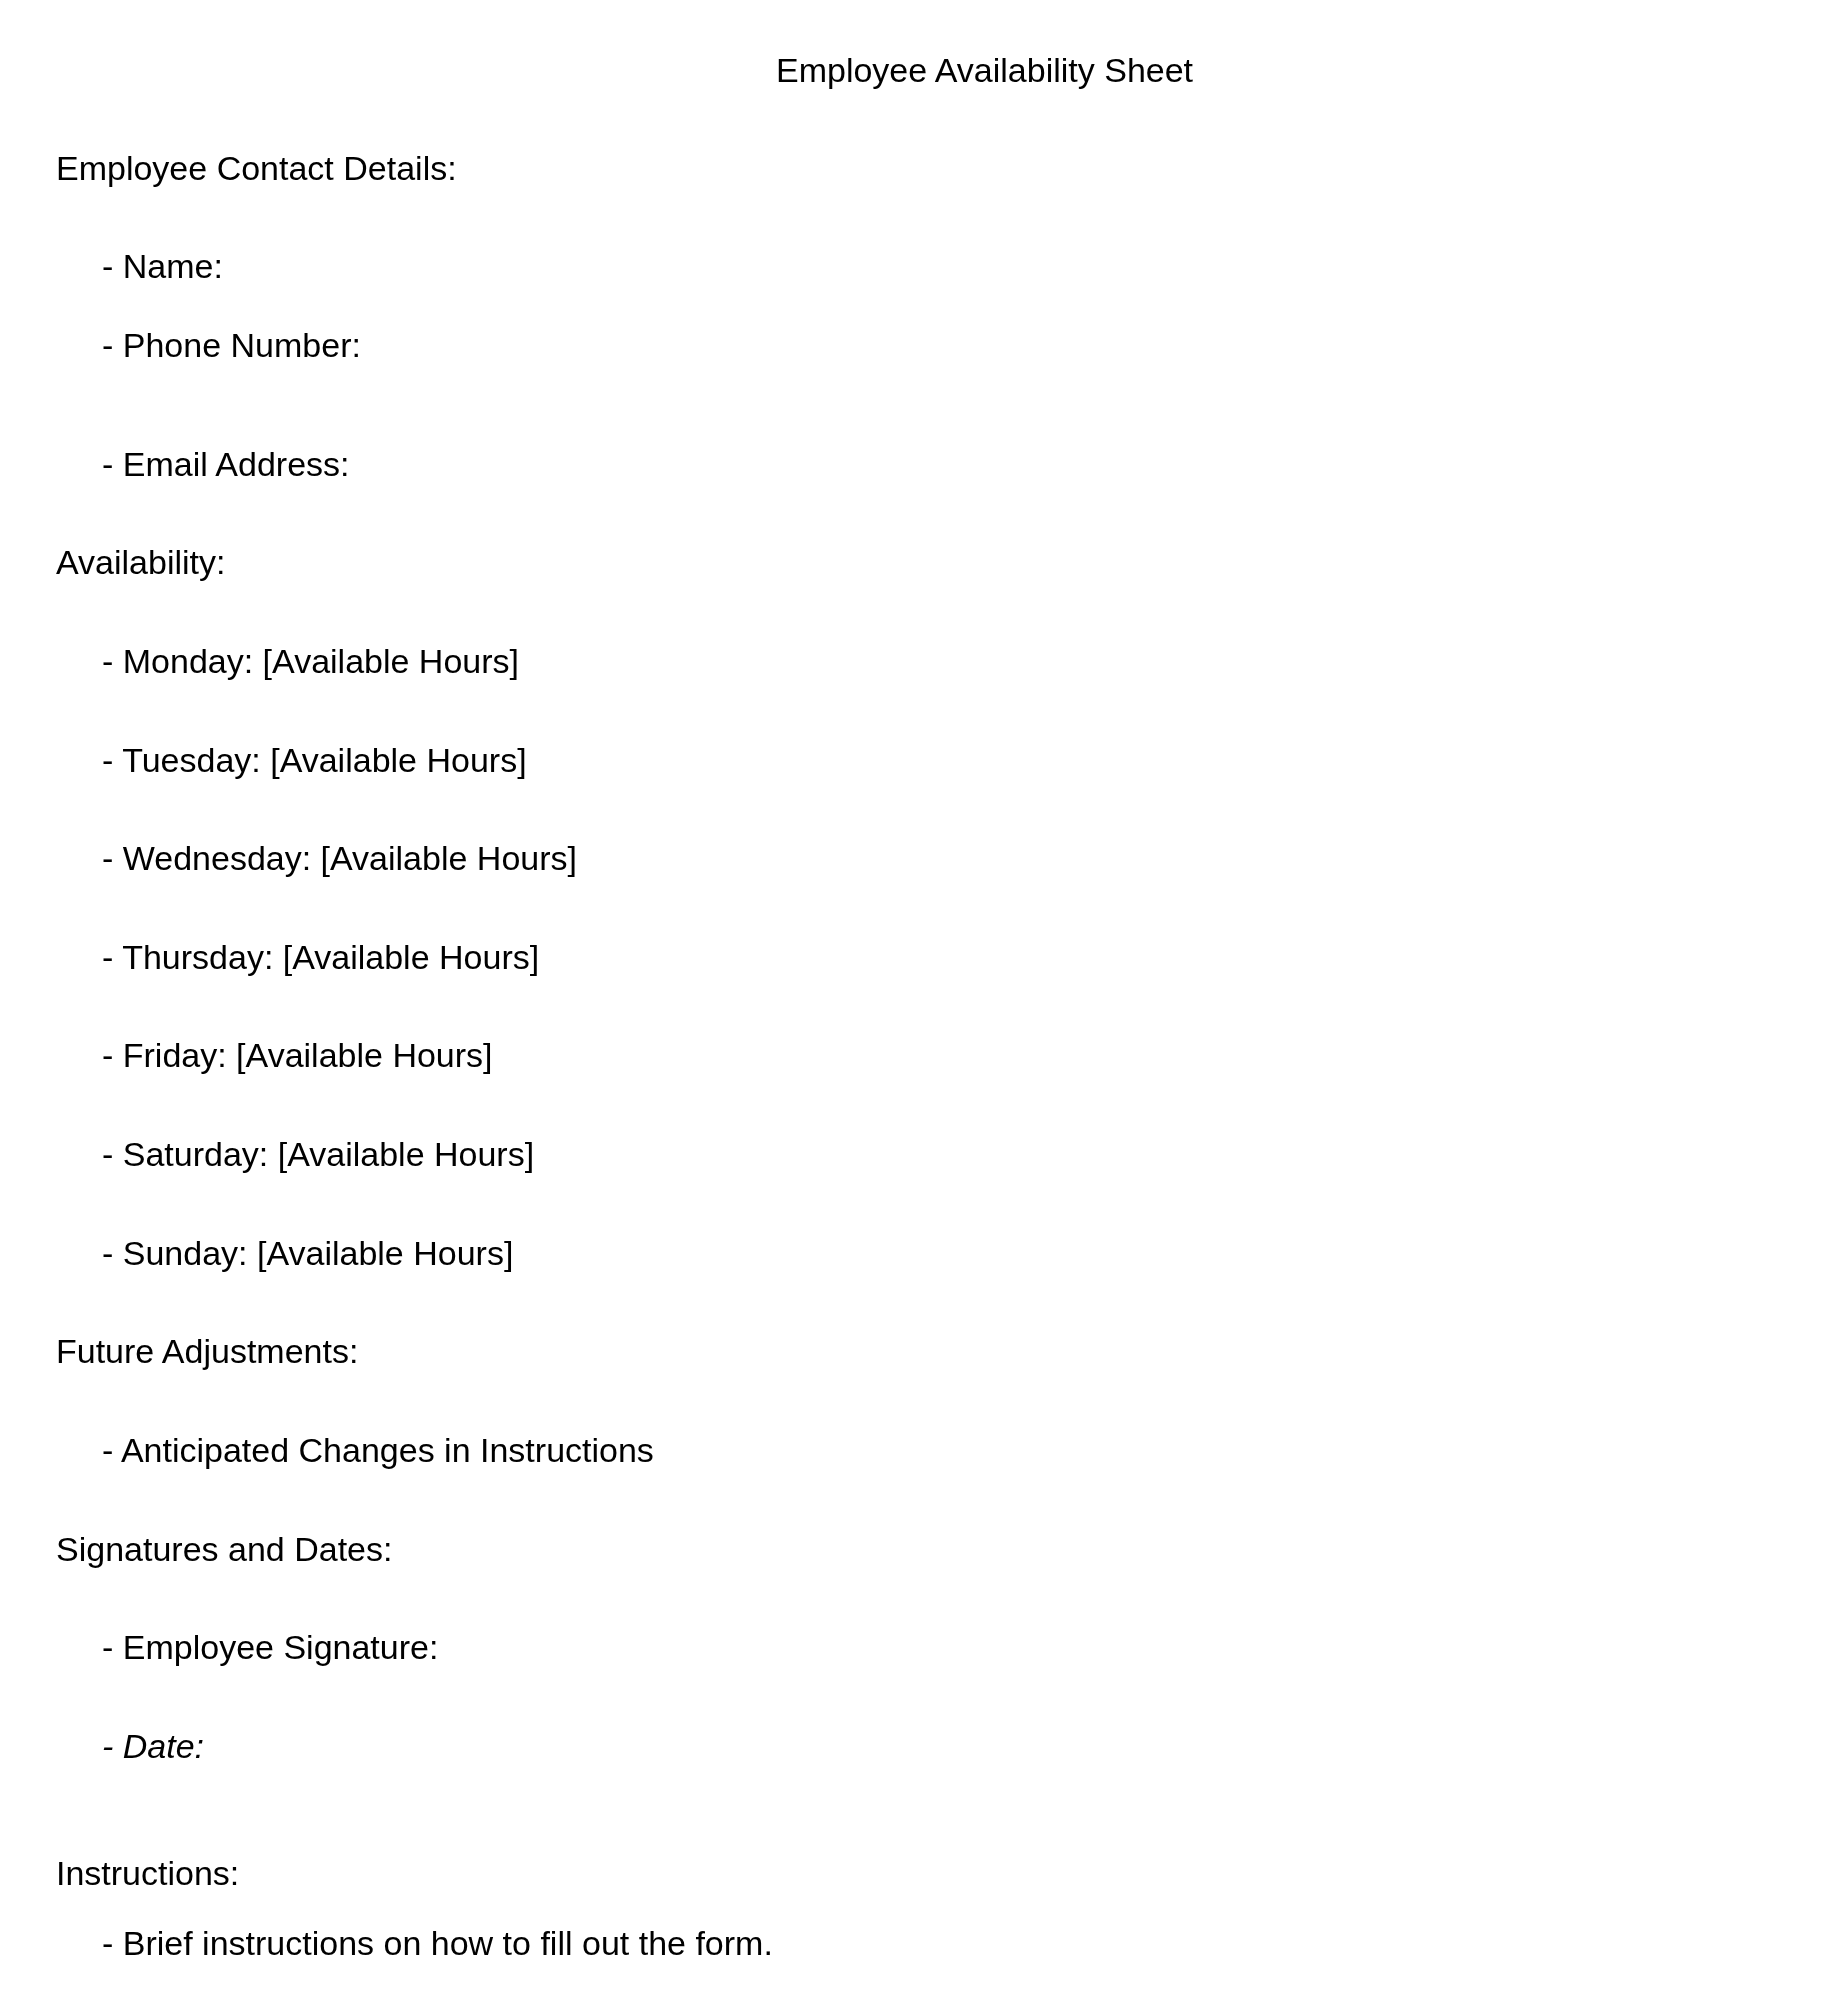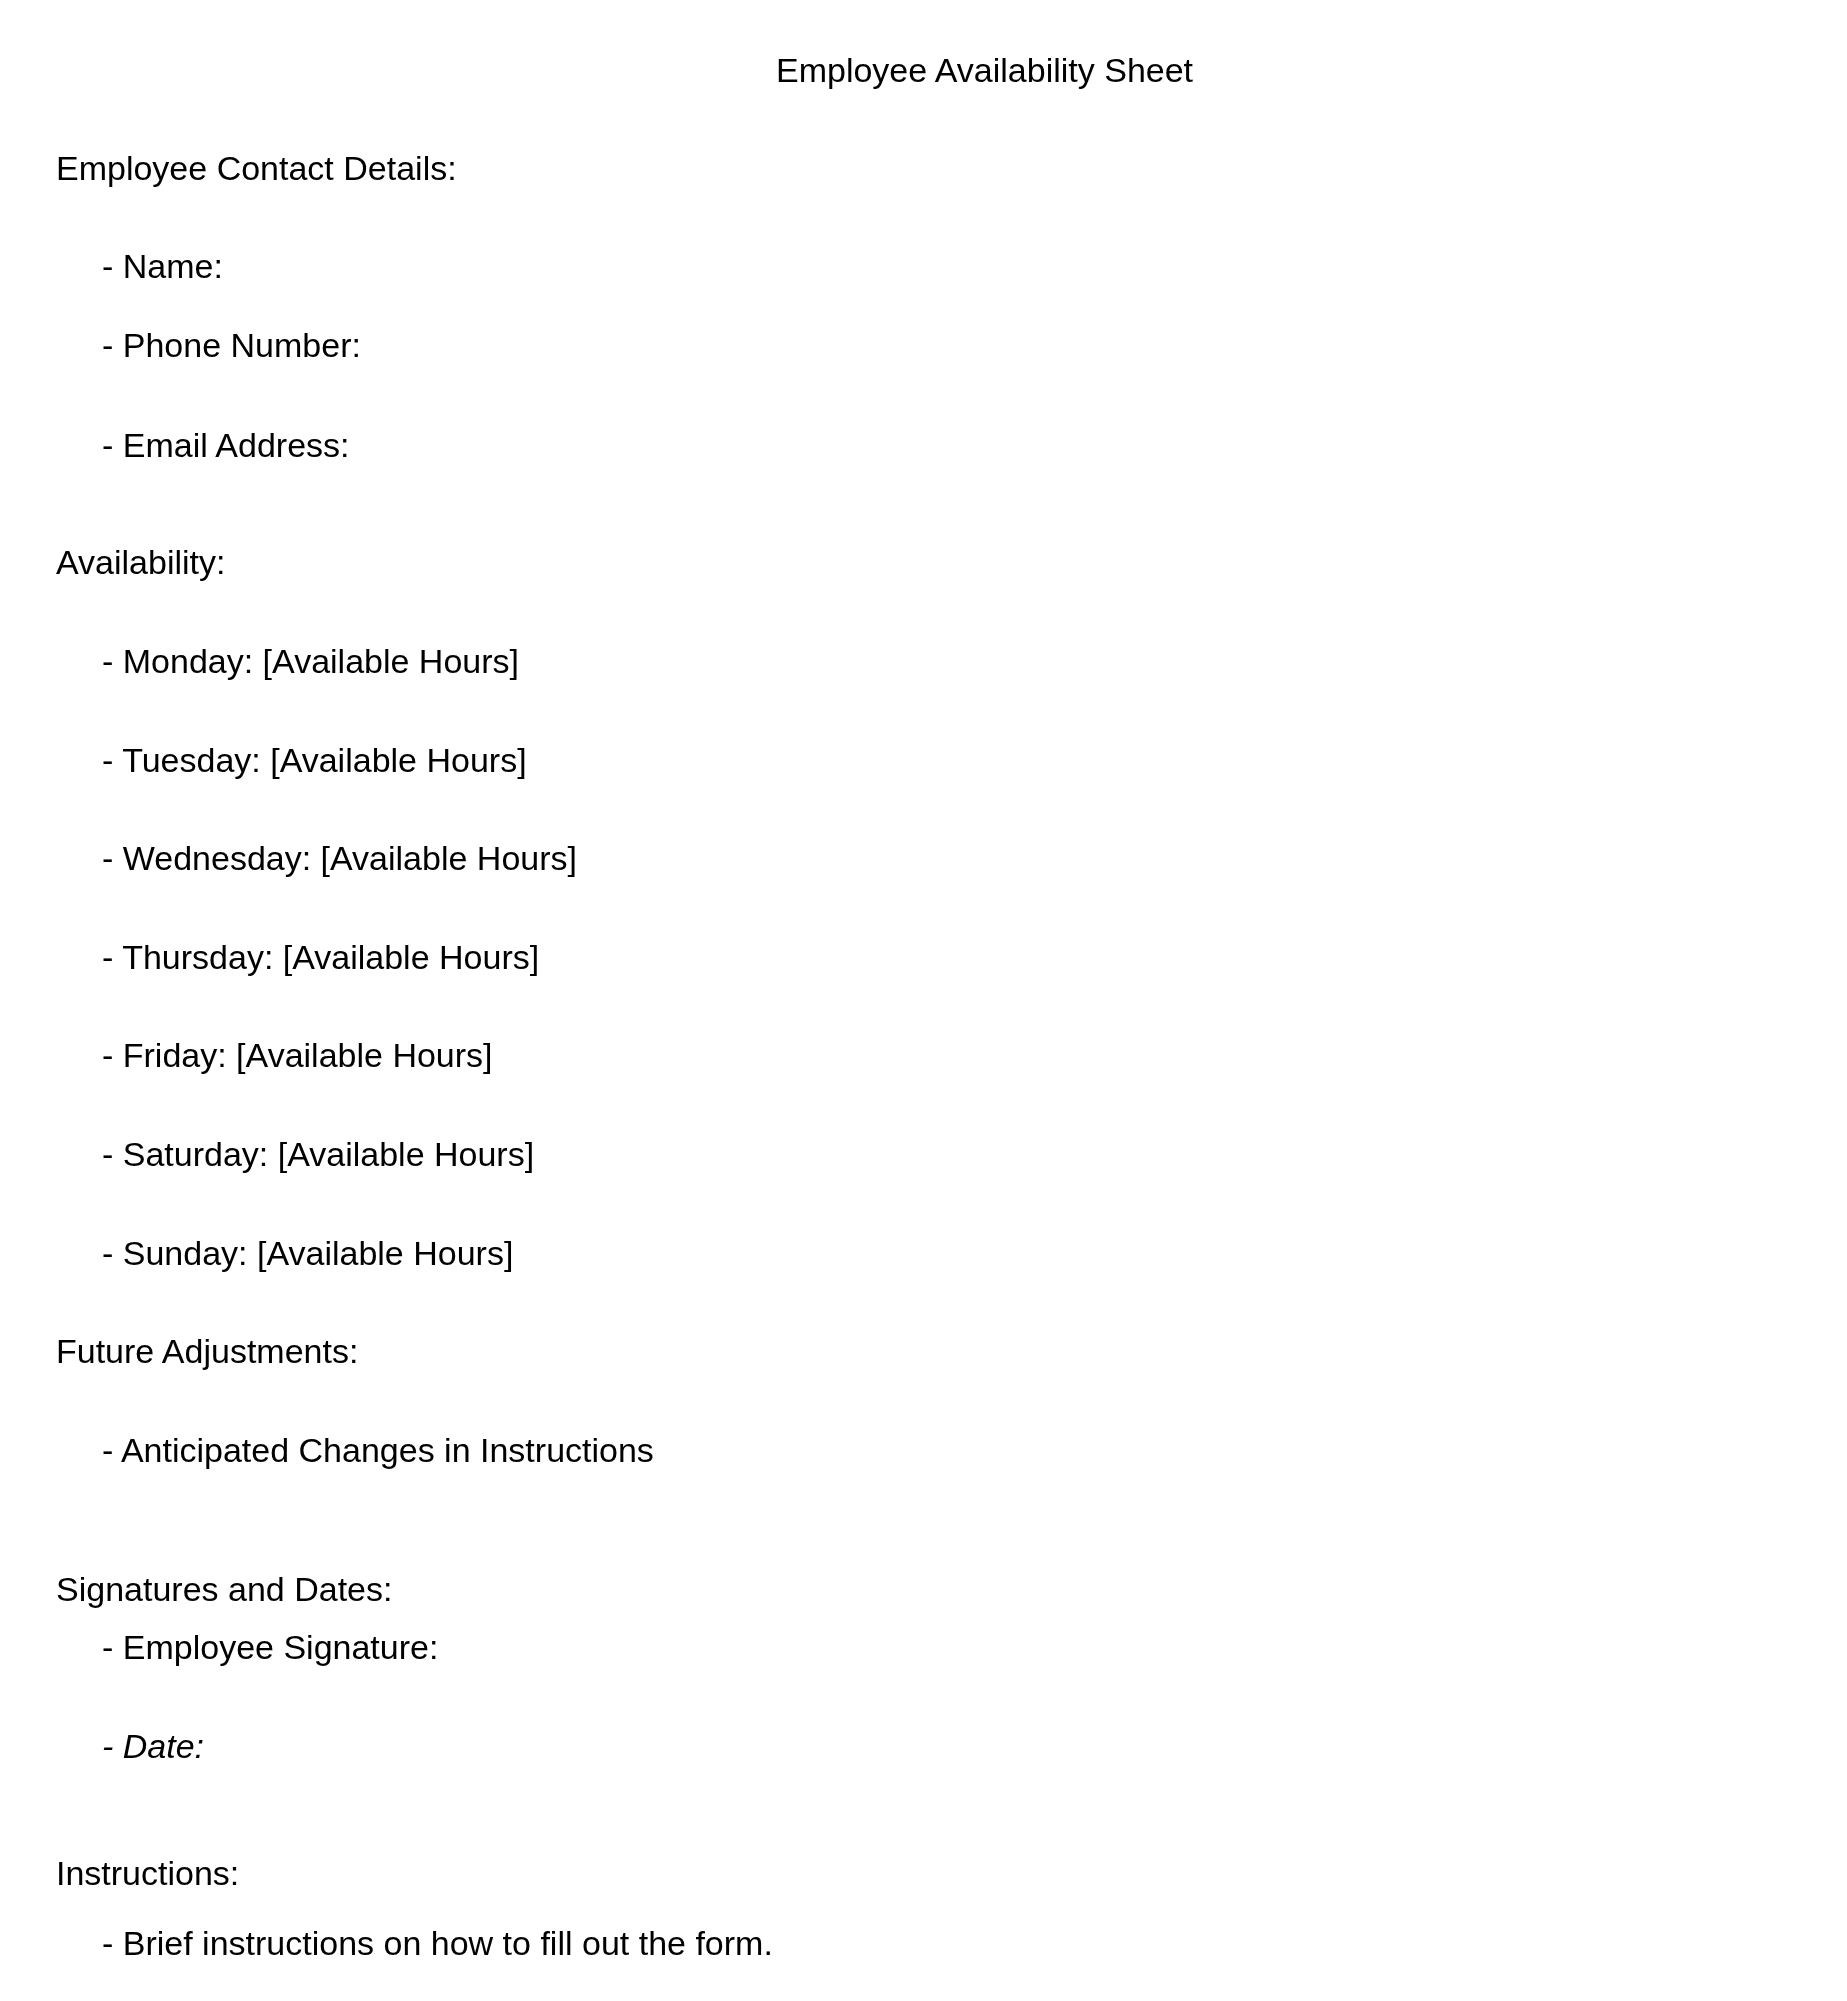"- Email Address:" div.line { top: 425px -> 444px }
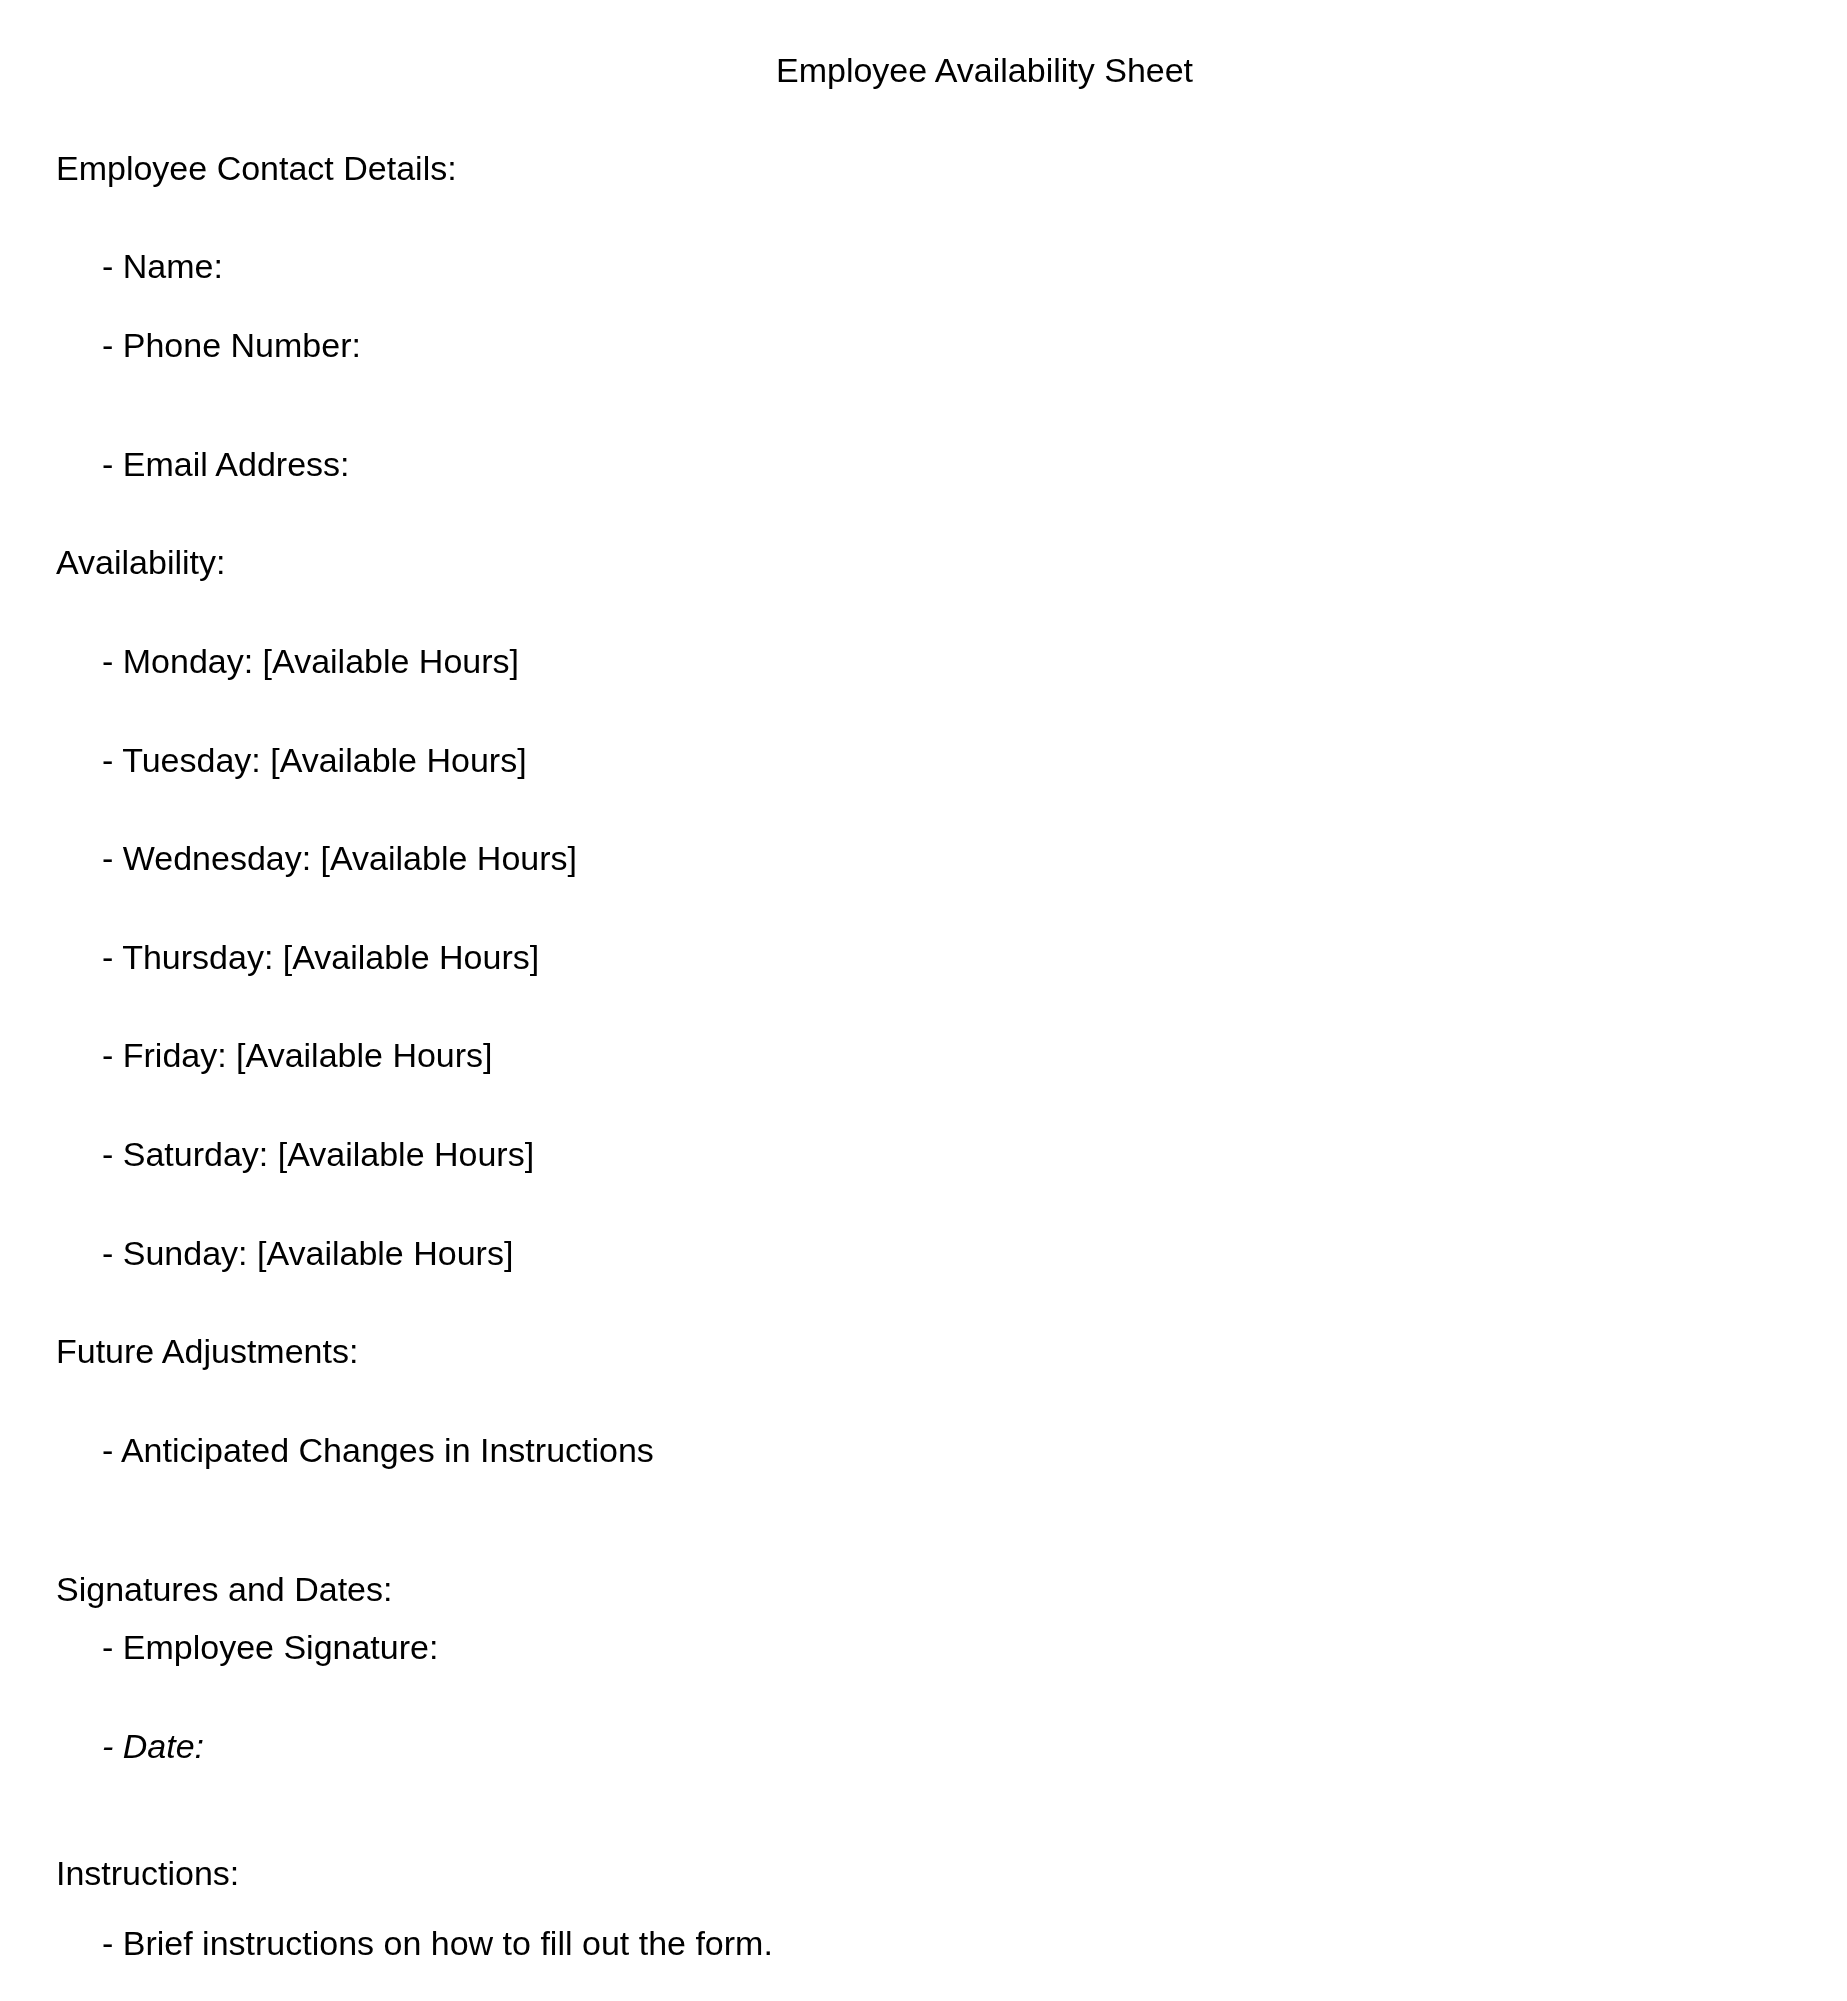"Signatures and Dates:" div.line { margin-top: 40px -> none }
